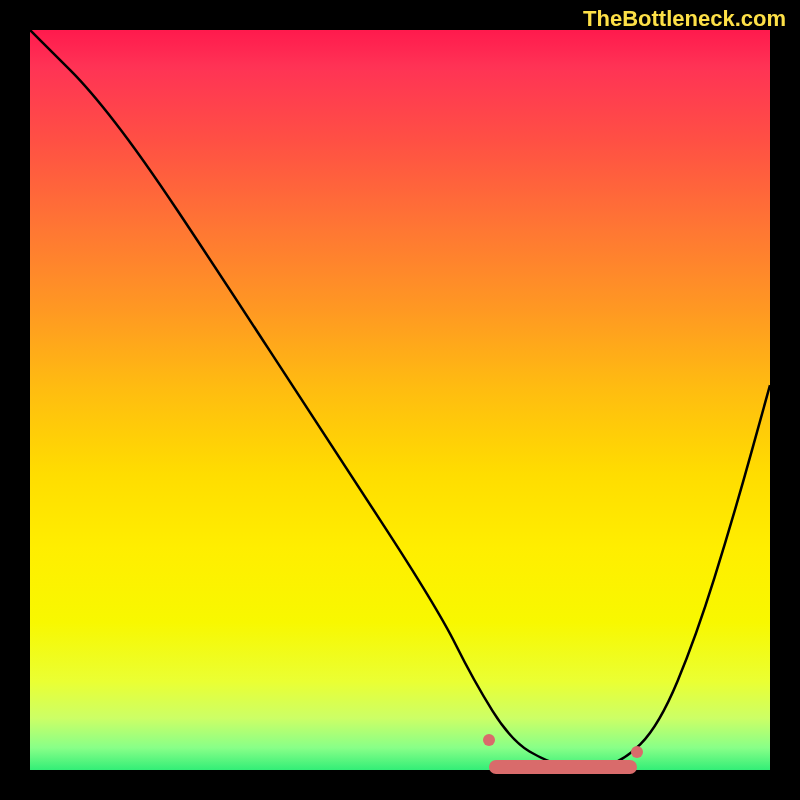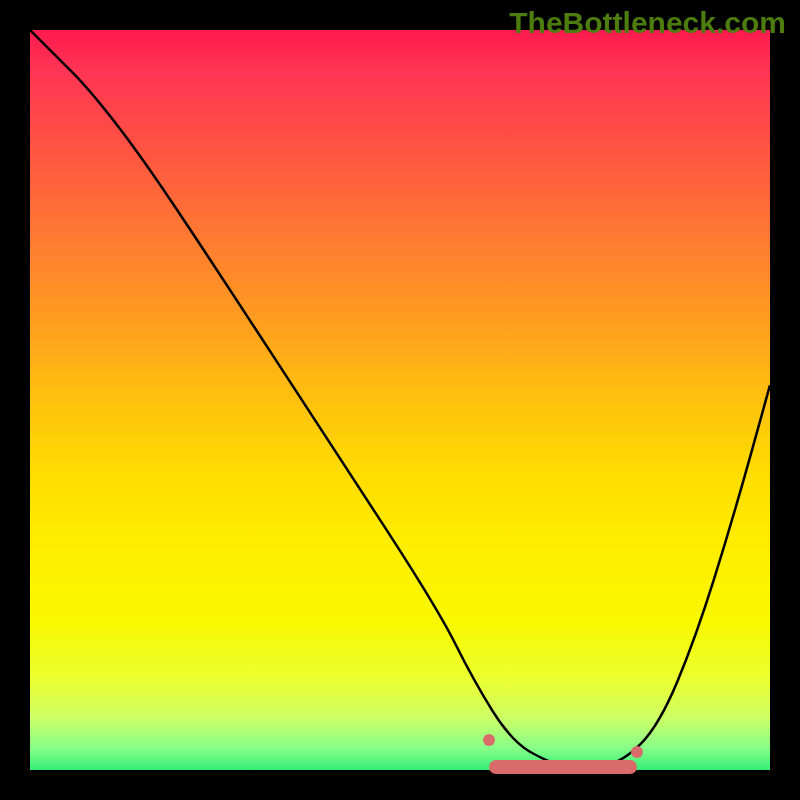"TheBottleneck.com" .watermark { color: #4d7c0f -> #fde047; font-size: 30px -> 22px }
